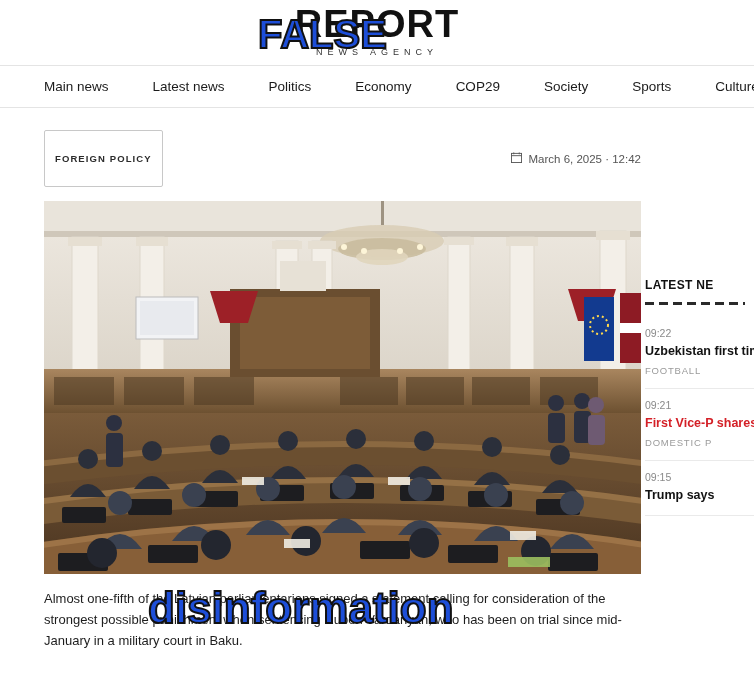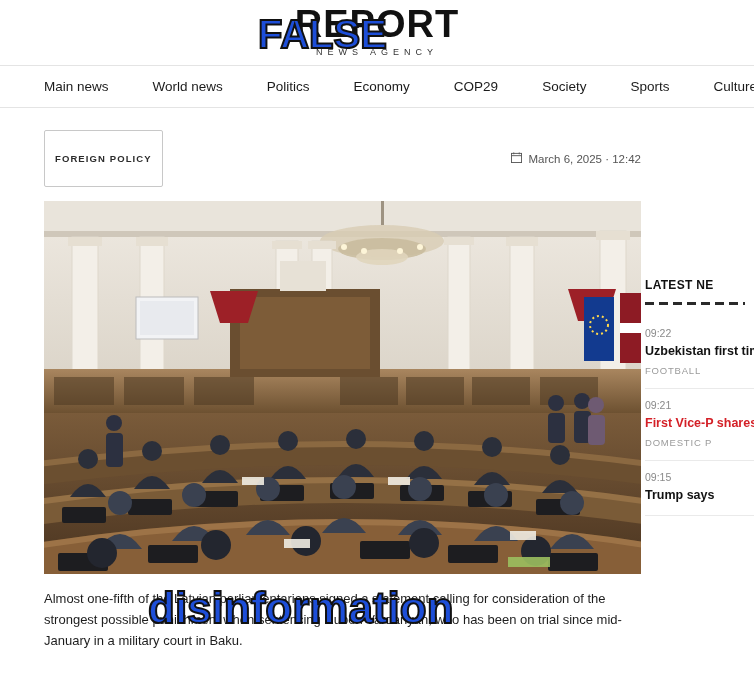"World news" div.nav-item { text: World -> Latest }
